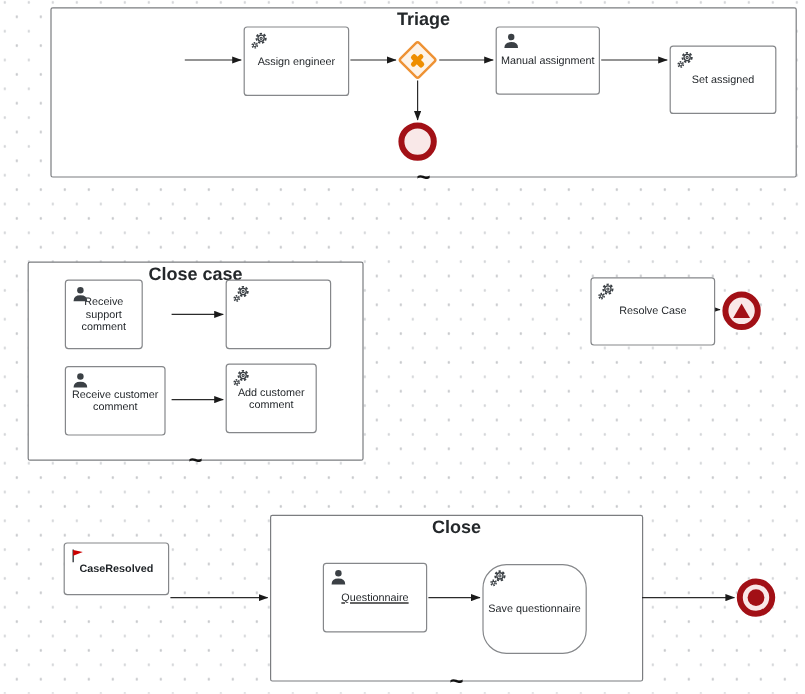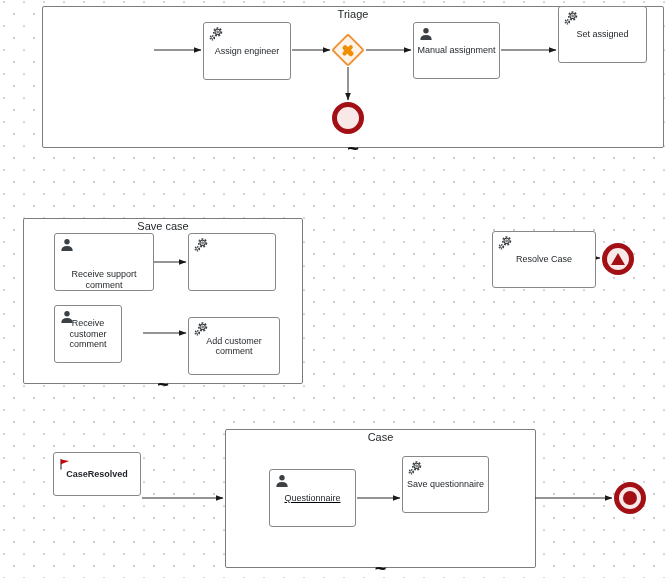"Triage" .stage-label { font-size: 11px -> 15px; font-weight: none -> bold }
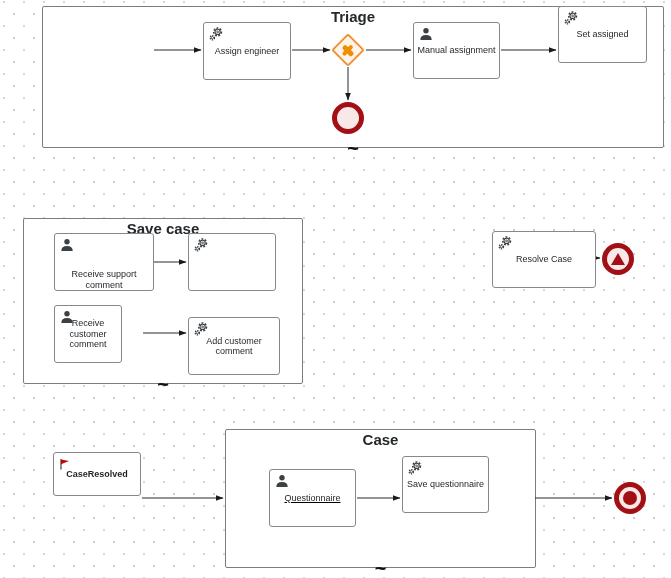"Set assigned" div.task { top: 6px -> 38px }
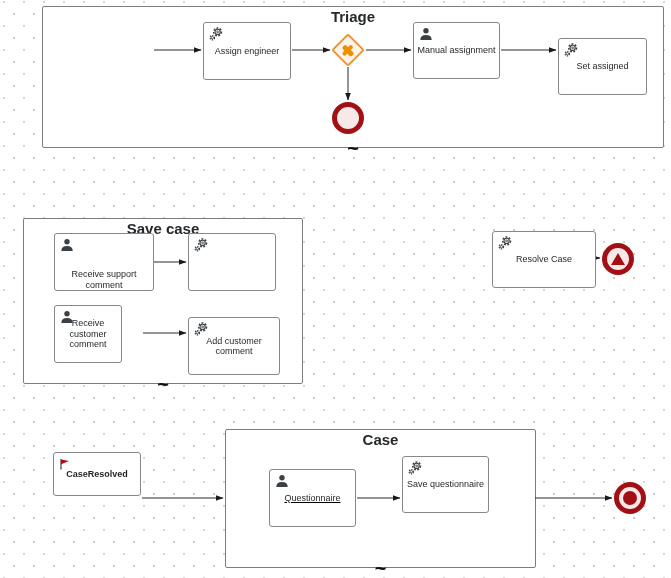"Save case" span.stage-label { text: Save -> Close }
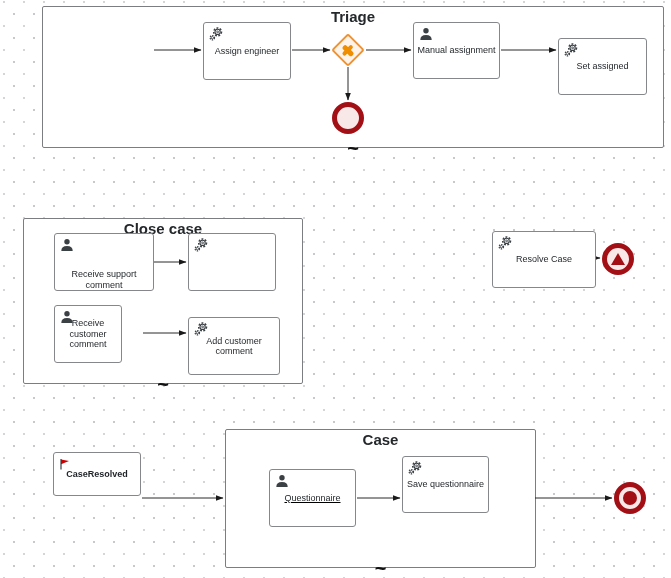"Receive support comment" div.task { align-items: flex-end -> none; width: 100px -> 65px }
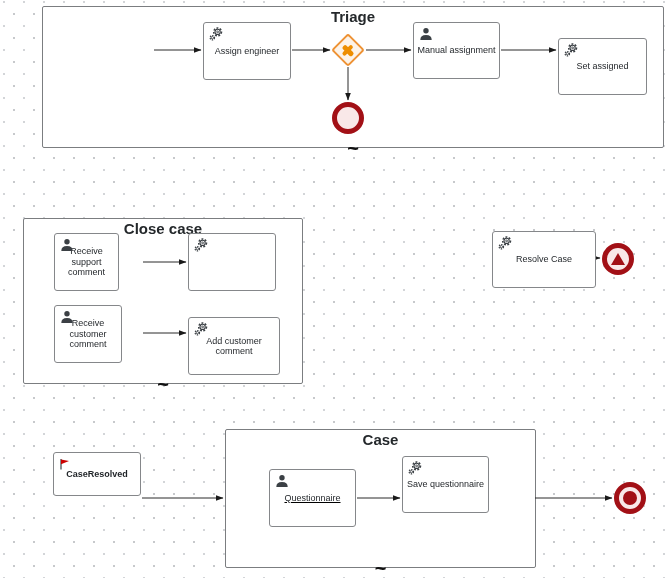"Receive customer comment" div.task { width: 68px -> 84px }
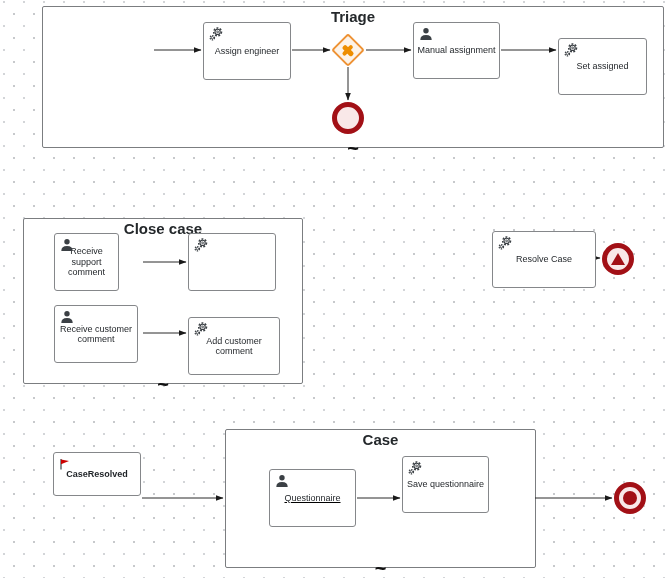"Add customer comment" div.task { margin-top: 14px -> none; width: 92px -> 76px }
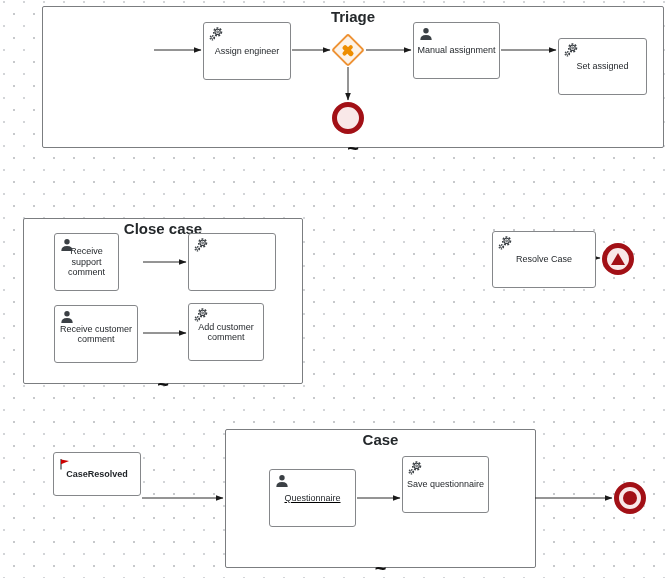"Case" span.stage-label { text: Case -> Close }
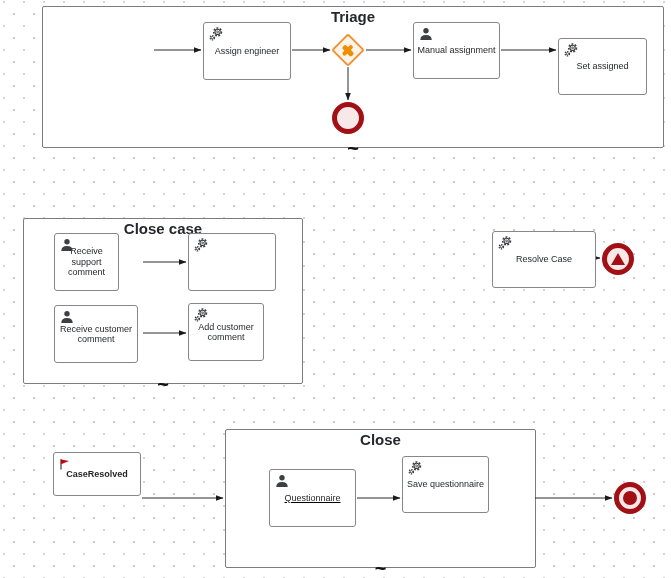"Save questionnaire" div.task { border-radius: none -> 20px; height: 57px -> 75px; top: 456px -> 470px }
